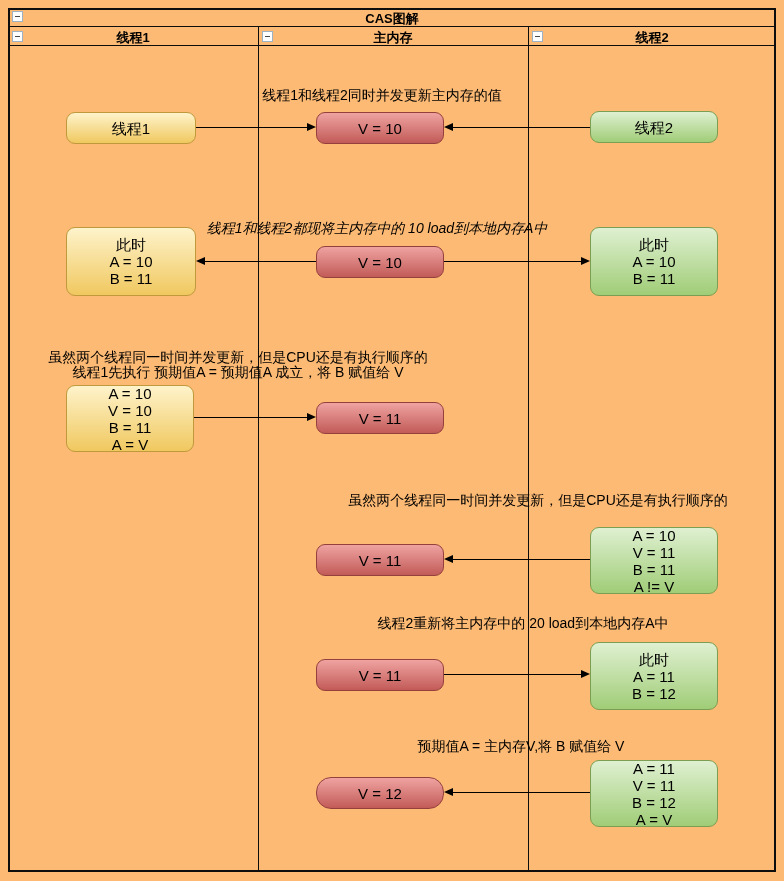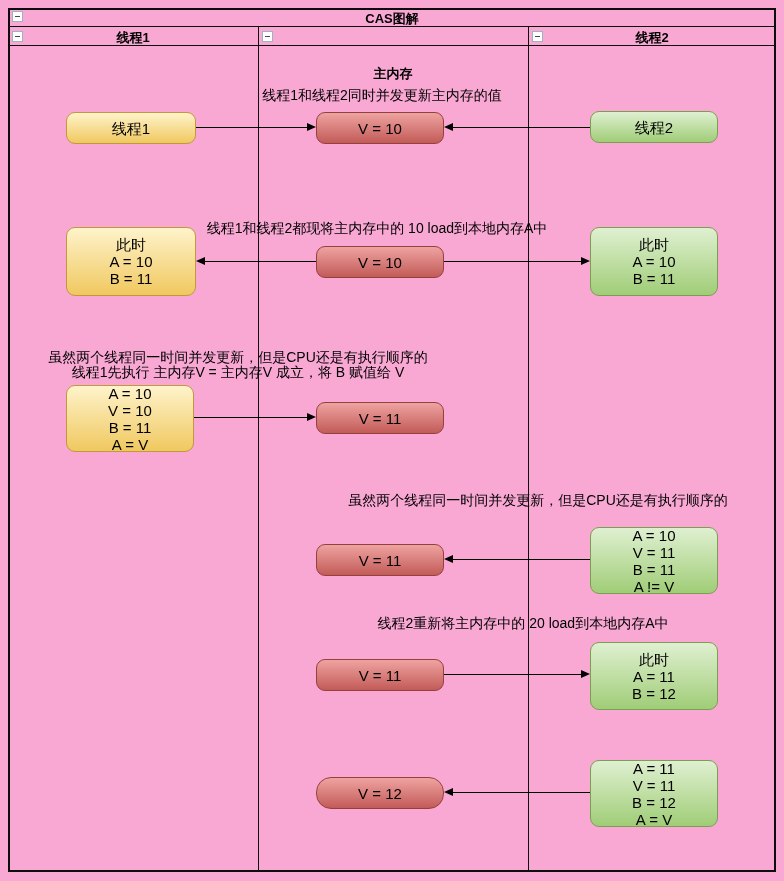"CAS图解" .stage { background: #f9a8d4 -> #fdba74 }
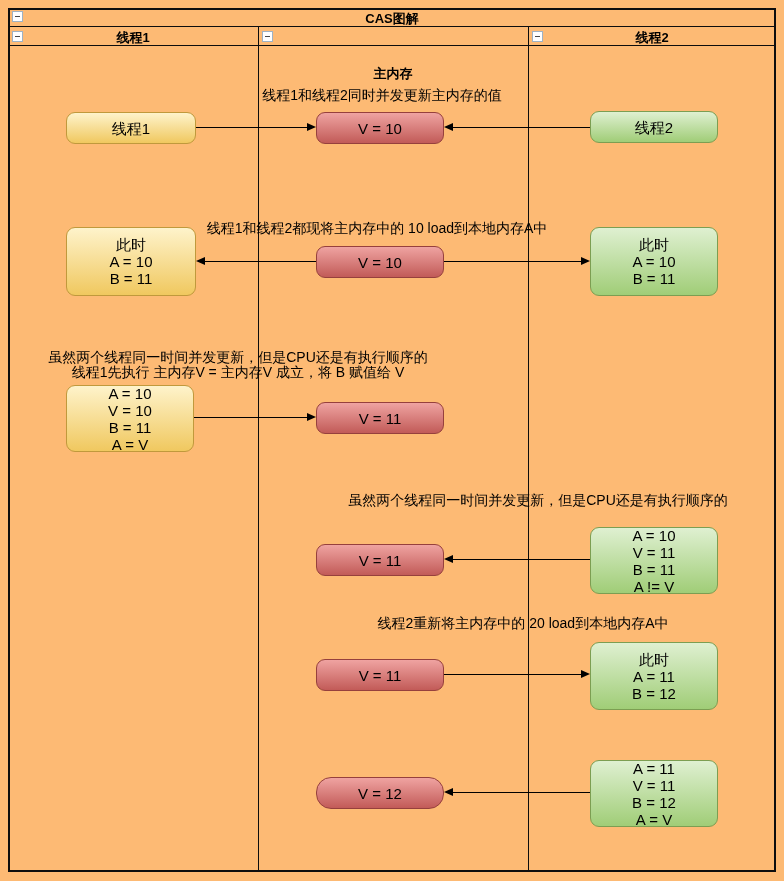"主内存" div.lane-label { margin-top: 36px -> none }
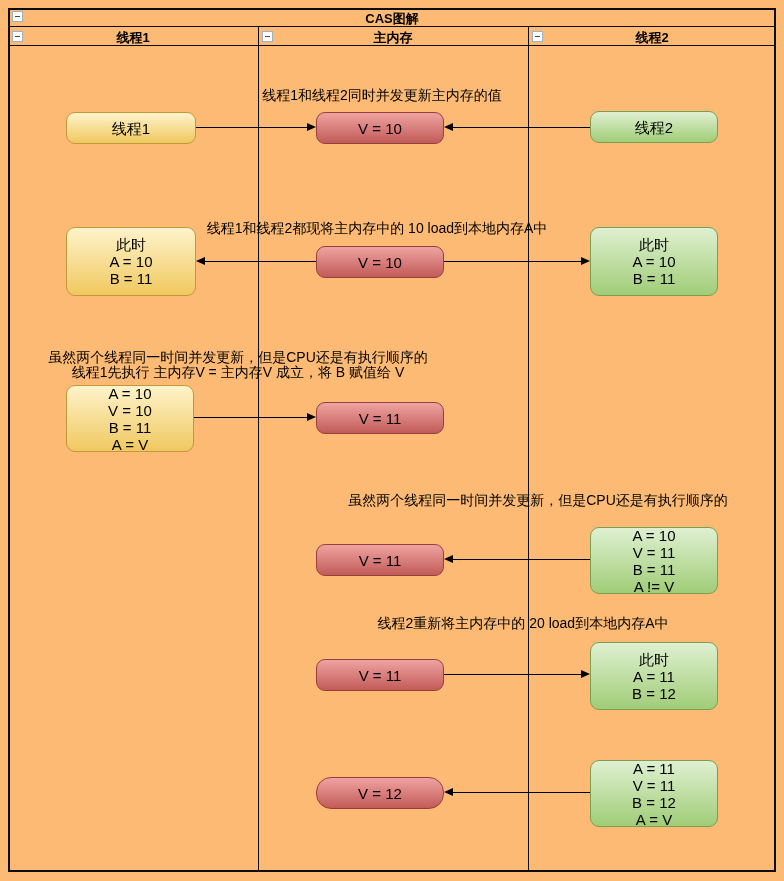"线程1和线程2都现将主内存中的 10 load到本地内存A中" div.note { font-style: none -> italic }
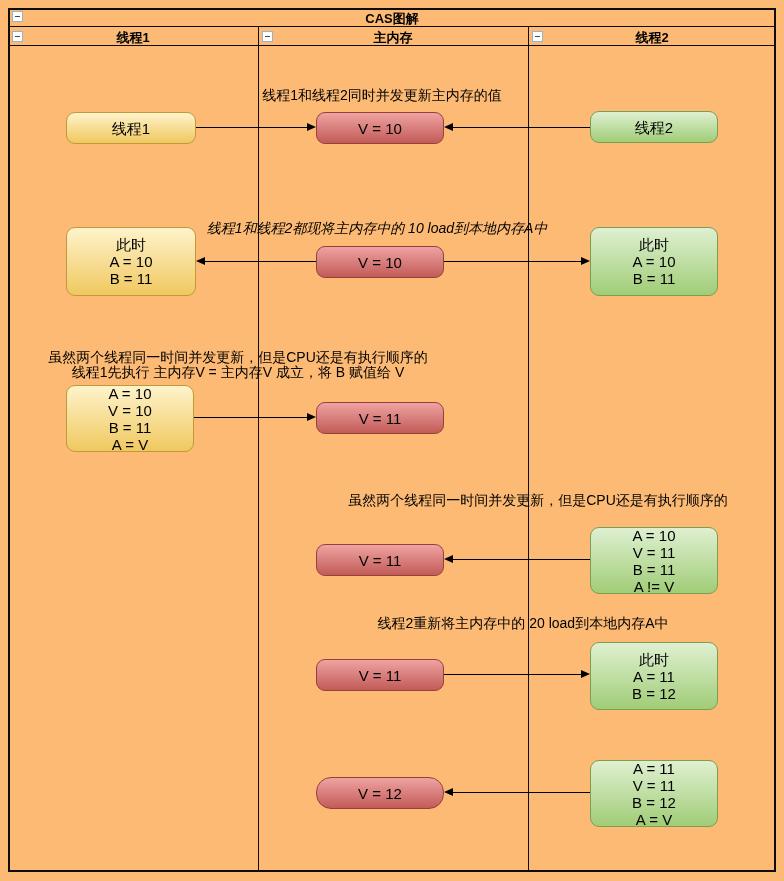"线程1先执行 主内存V = 主内存V 成立，将" div { text: 主内存V = 主内存V -> 预期值A = 预期值A }
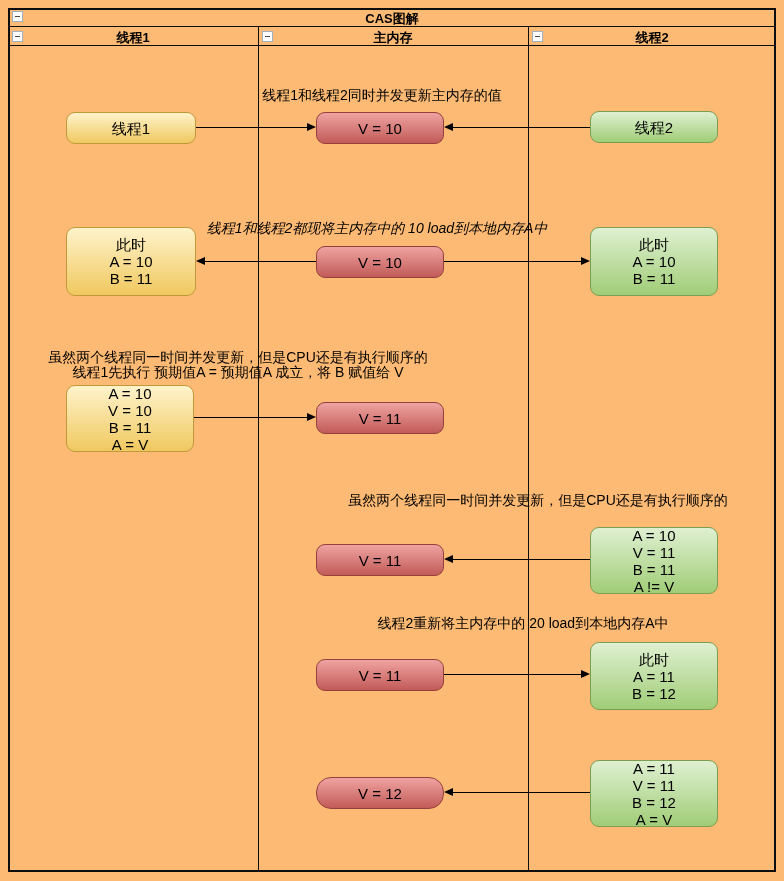"预期值A = 主内存V,将 B 赋值给" div.note { html: none -> <div>预期值A = 主内存V,将 B 赋值给 V</div> }
